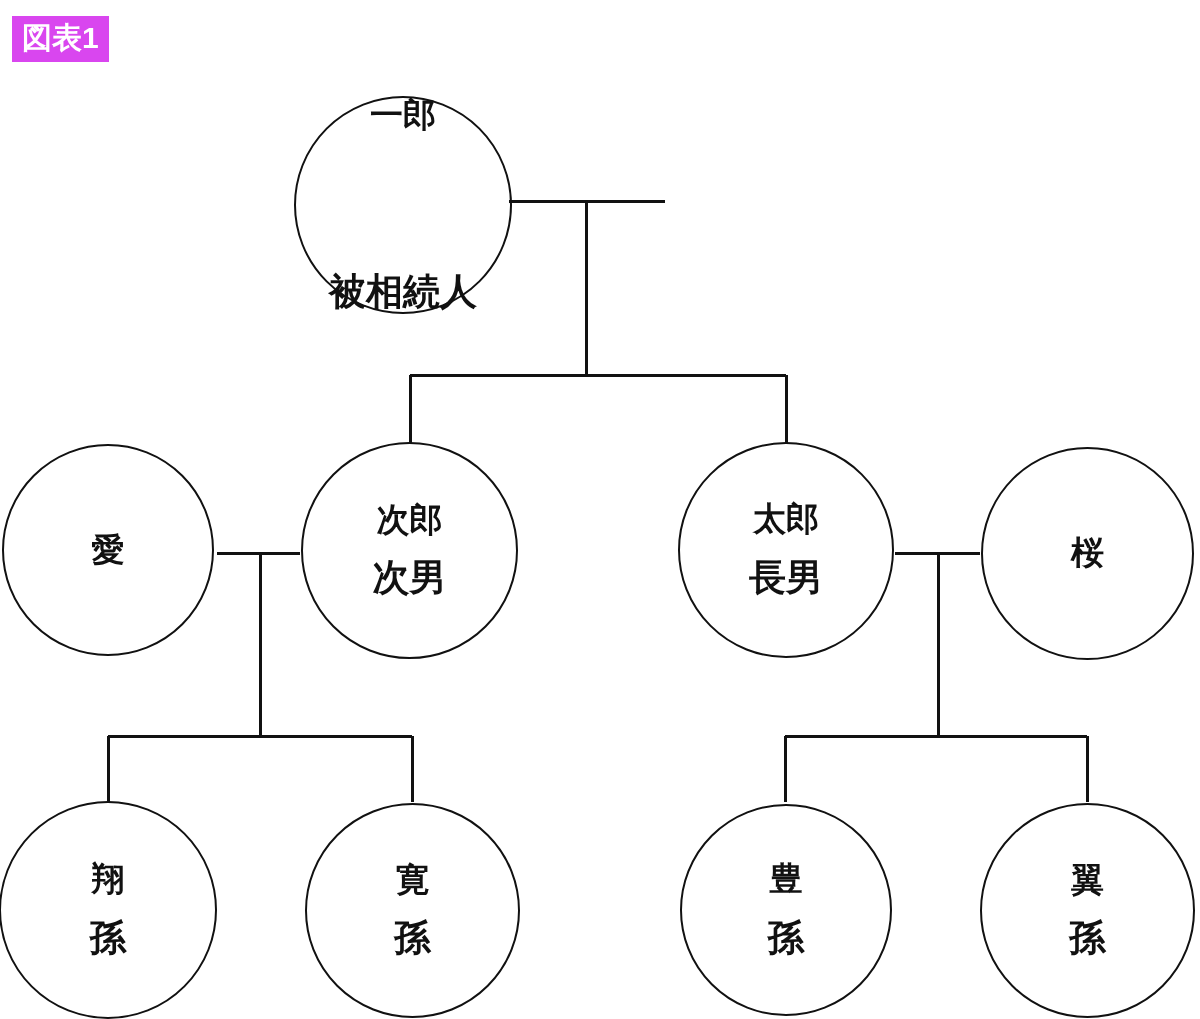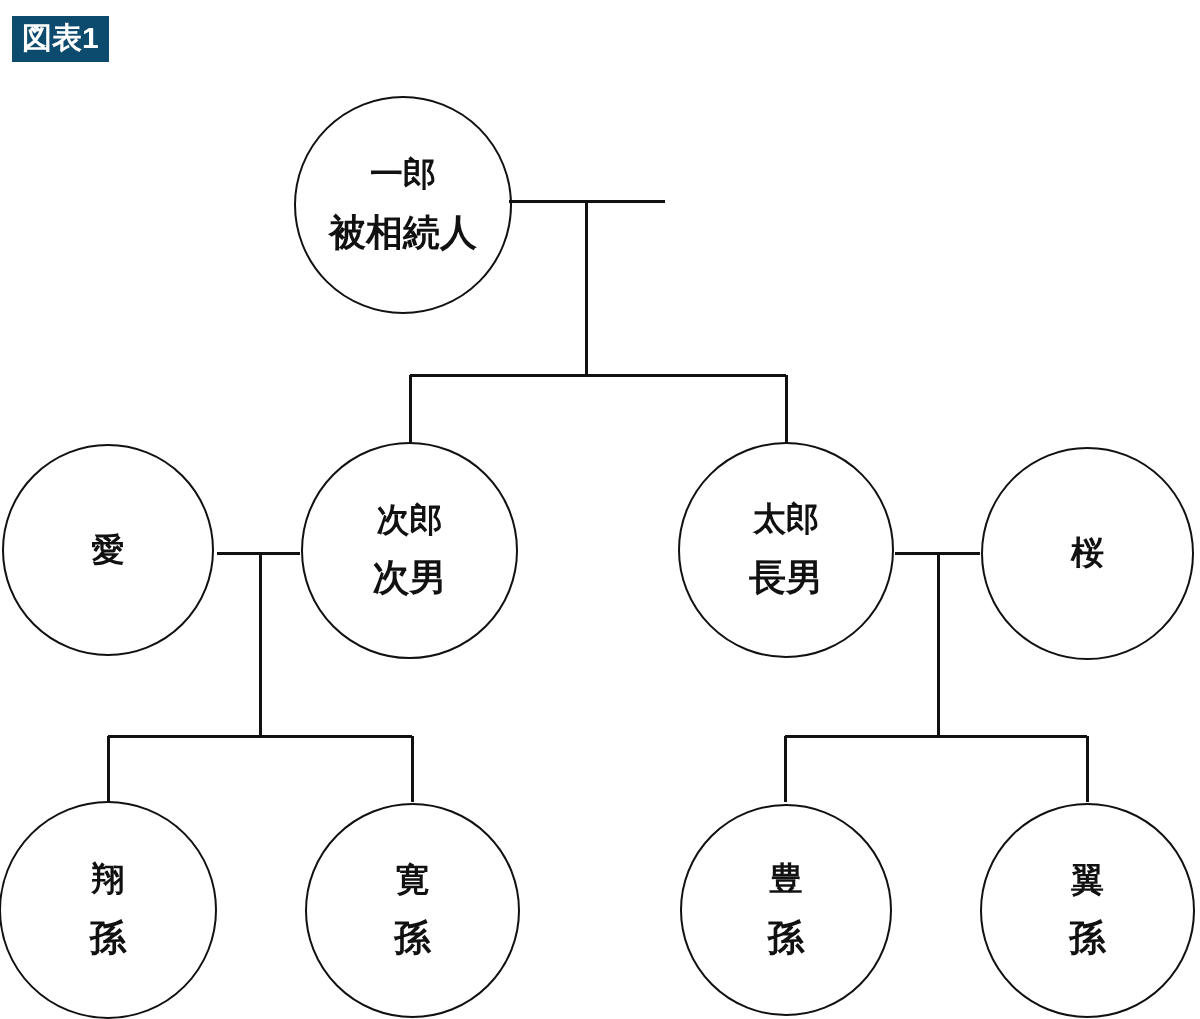"図表1" #title-badge { background: #0c4a6e -> #d946ef }
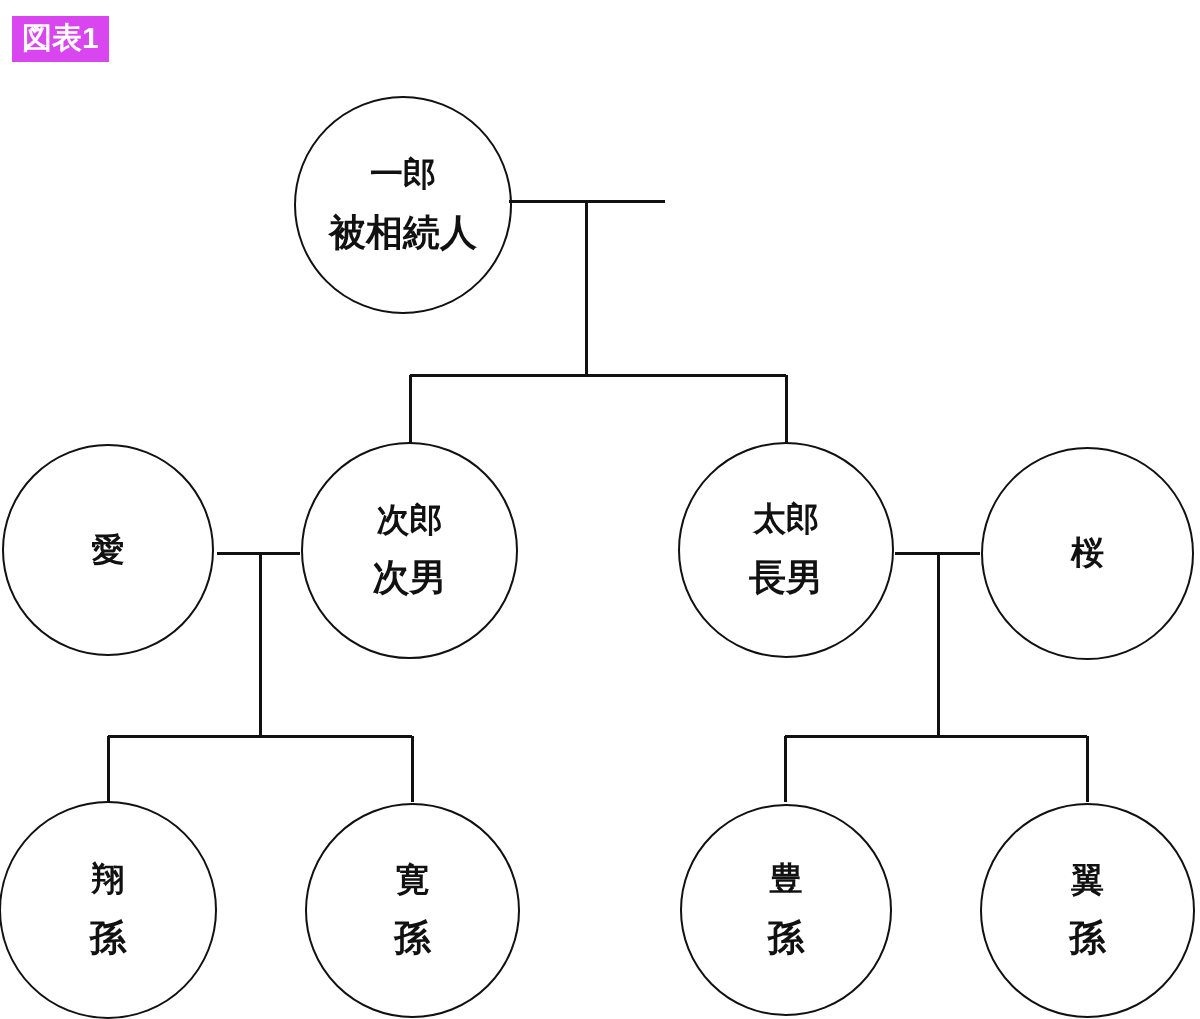"一郎" div.node { justify-content: none -> space-between }
